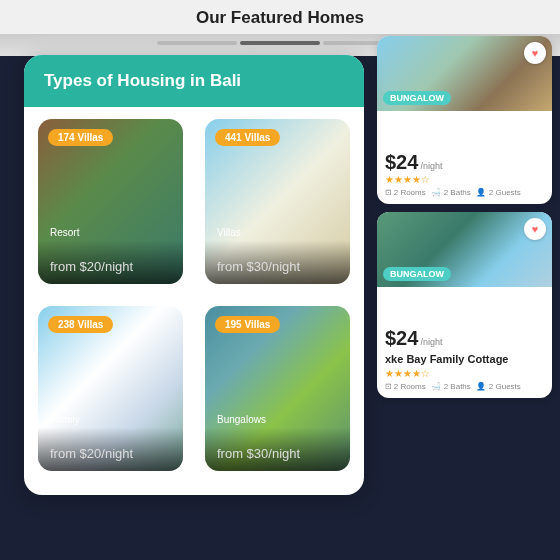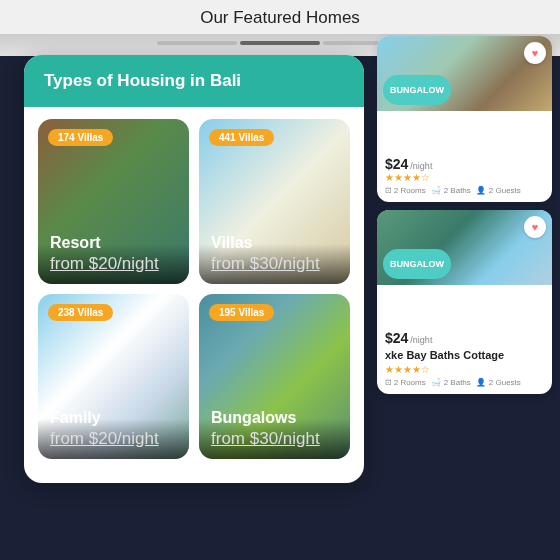"Our Featured Homes" .page-title { font-weight: 400 -> 700 }
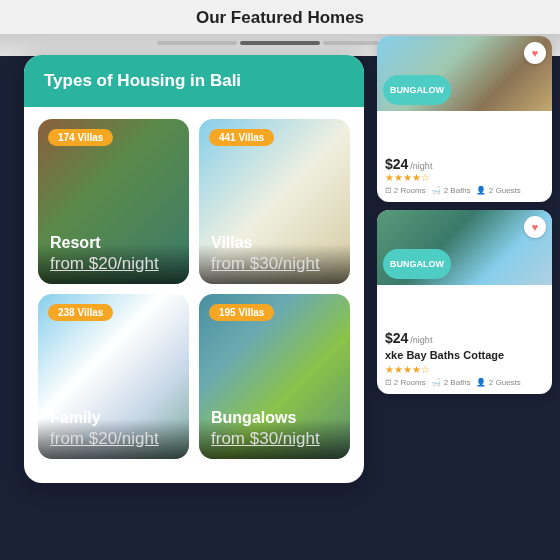"BUNGALOW" .card-badge { padding: 10px 7px -> 2px 7px }
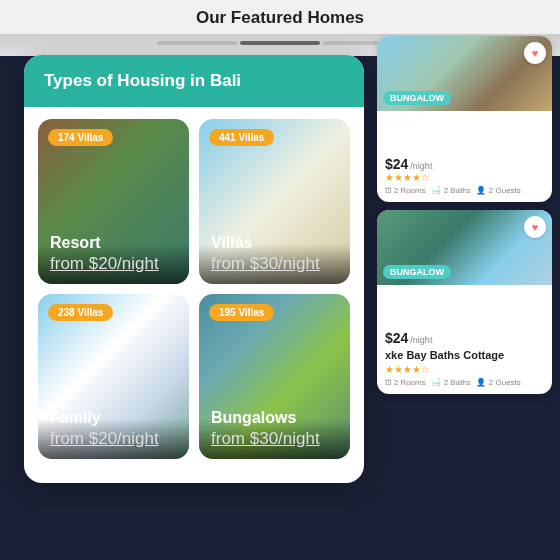"174 Villas" .housing-grid { gap: 10px -> 22px }
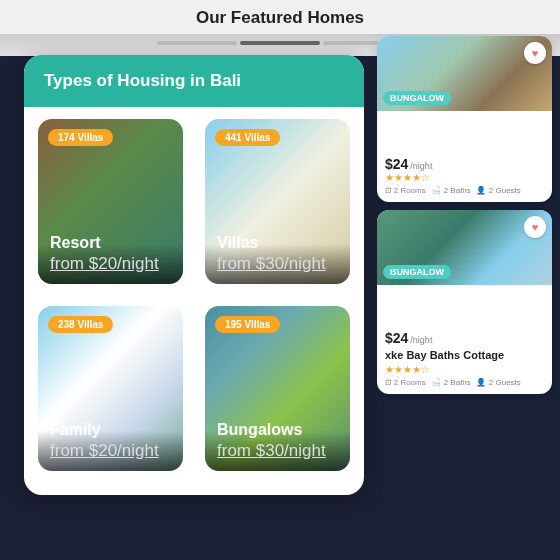"$24" .card-price-main { font-size: 14px -> 20px }
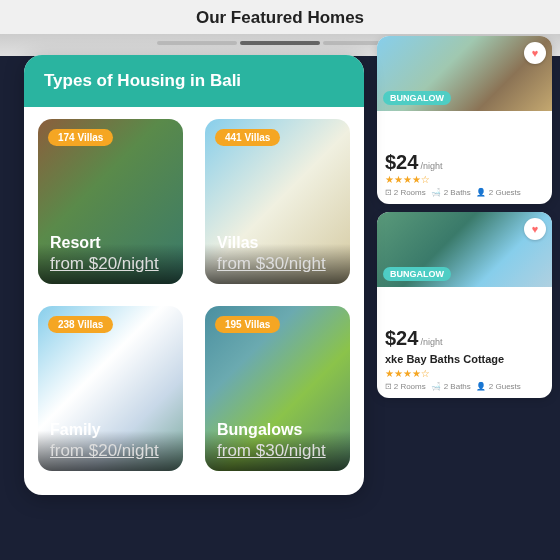"Resort" .housing-name { font-size: 16px -> 10px; font-weight: 700 -> 400 }
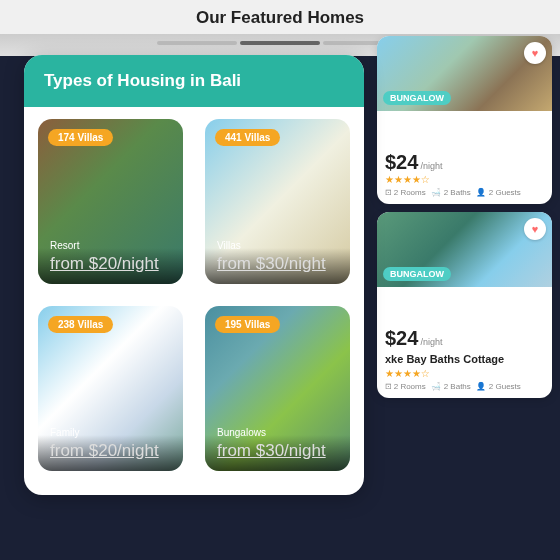"from $20/night" .housing-price { font-size: 17px -> 13px; margin-top: 2px -> 20px; text-decoration: underline -> none }
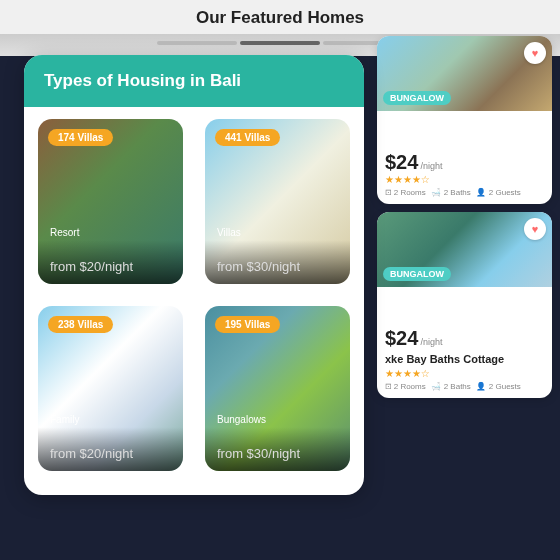"xke Bay Baths Cottage" div.card-title { text: Baths -> Family }
